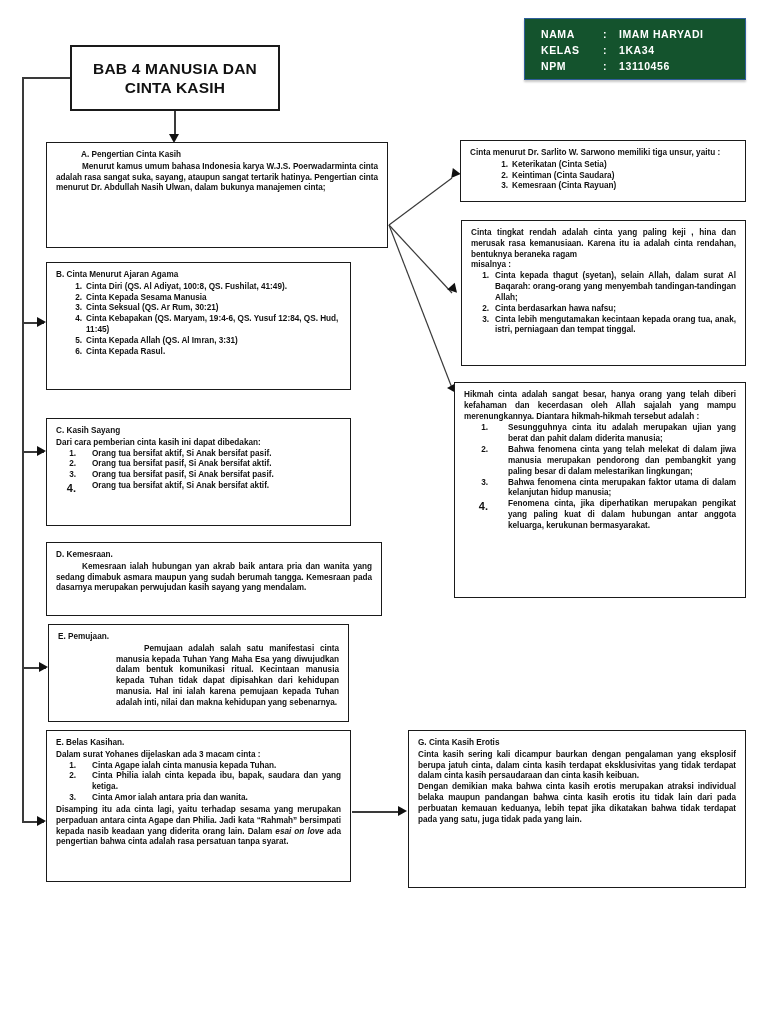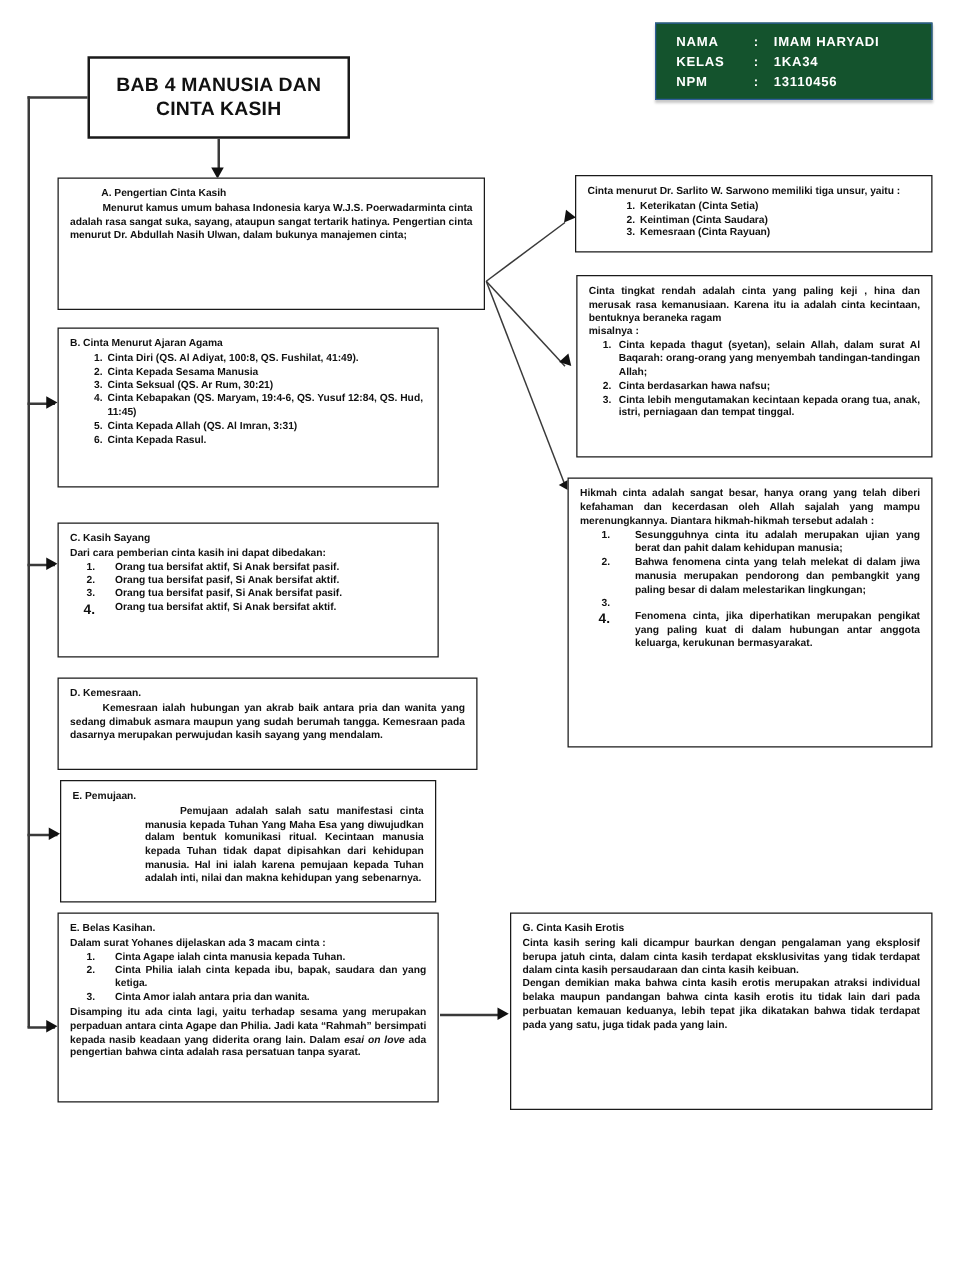"Cinta tingkat rendah adalah cinta" p.just { text: kecintaan -> rendahan }
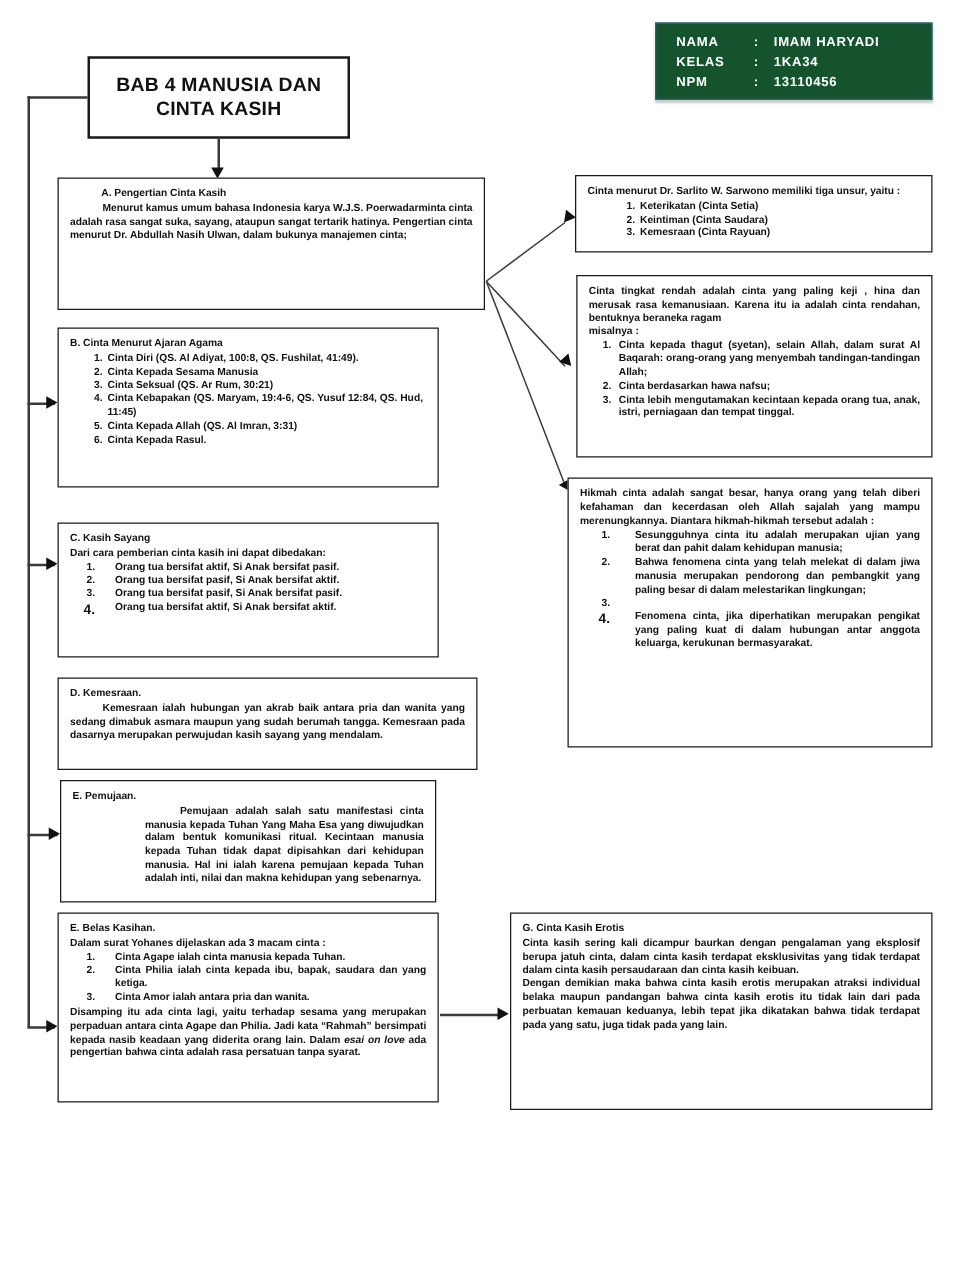"Sesungguhnya cinta itu adalah merupakan" span.txt { text: kehidupan -> diderita }
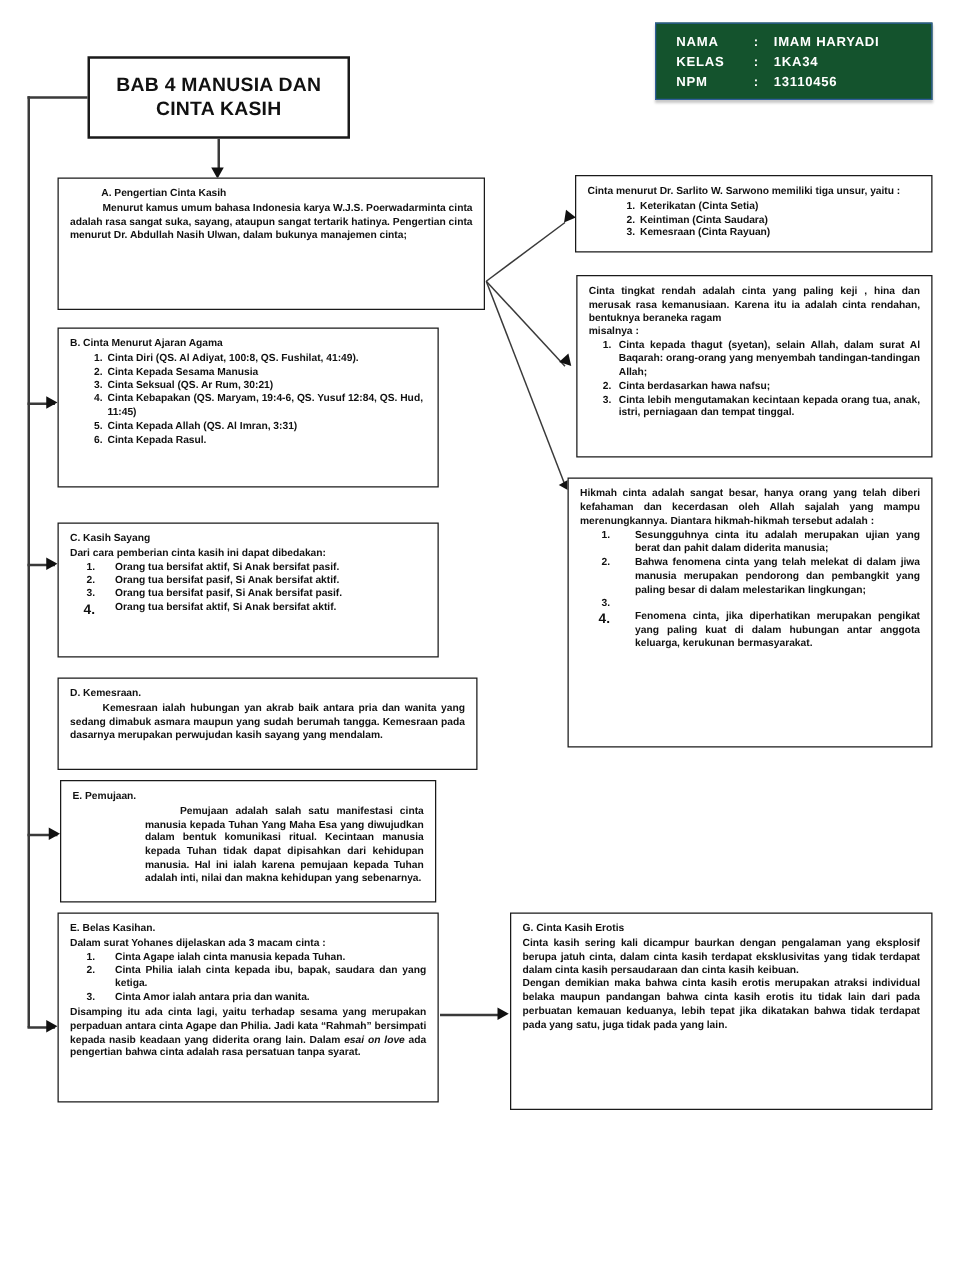"Bahwa fenomena cinta merupakan faktor" span.txt { html: none -> <span>Bahwa fenomena cinta merupakan faktor utama di dalam kelanjutan hidup manusia;</span> }
